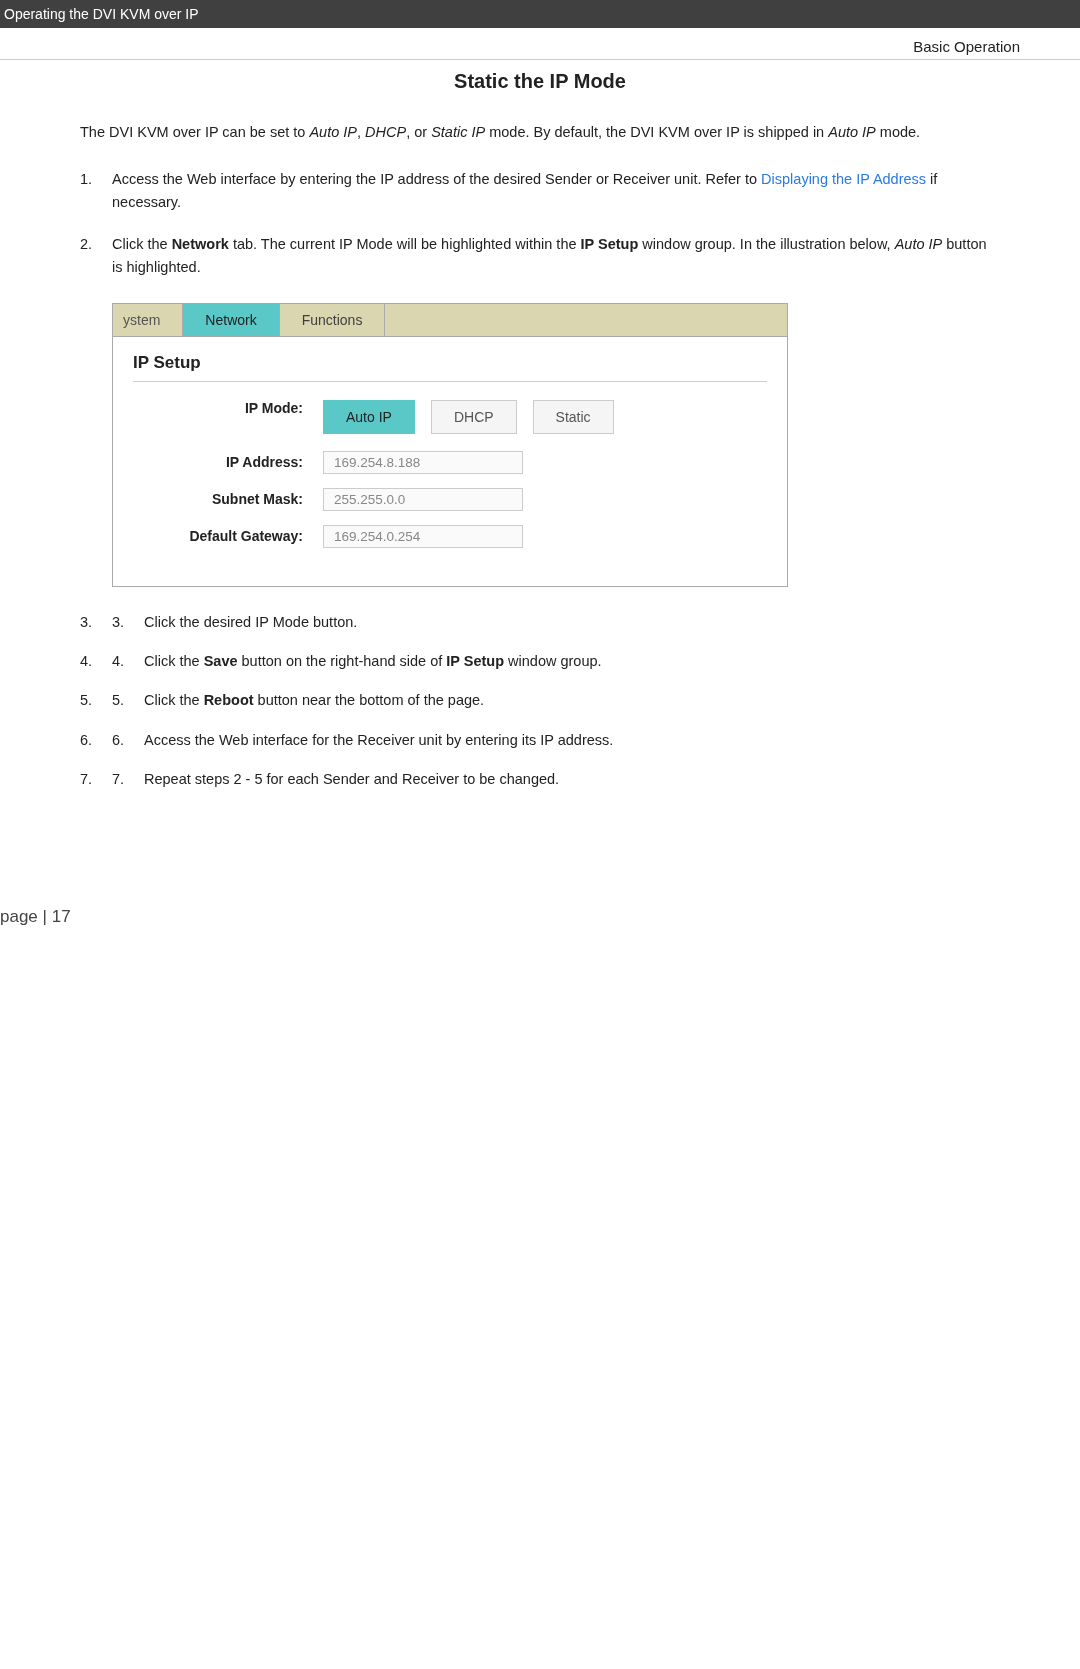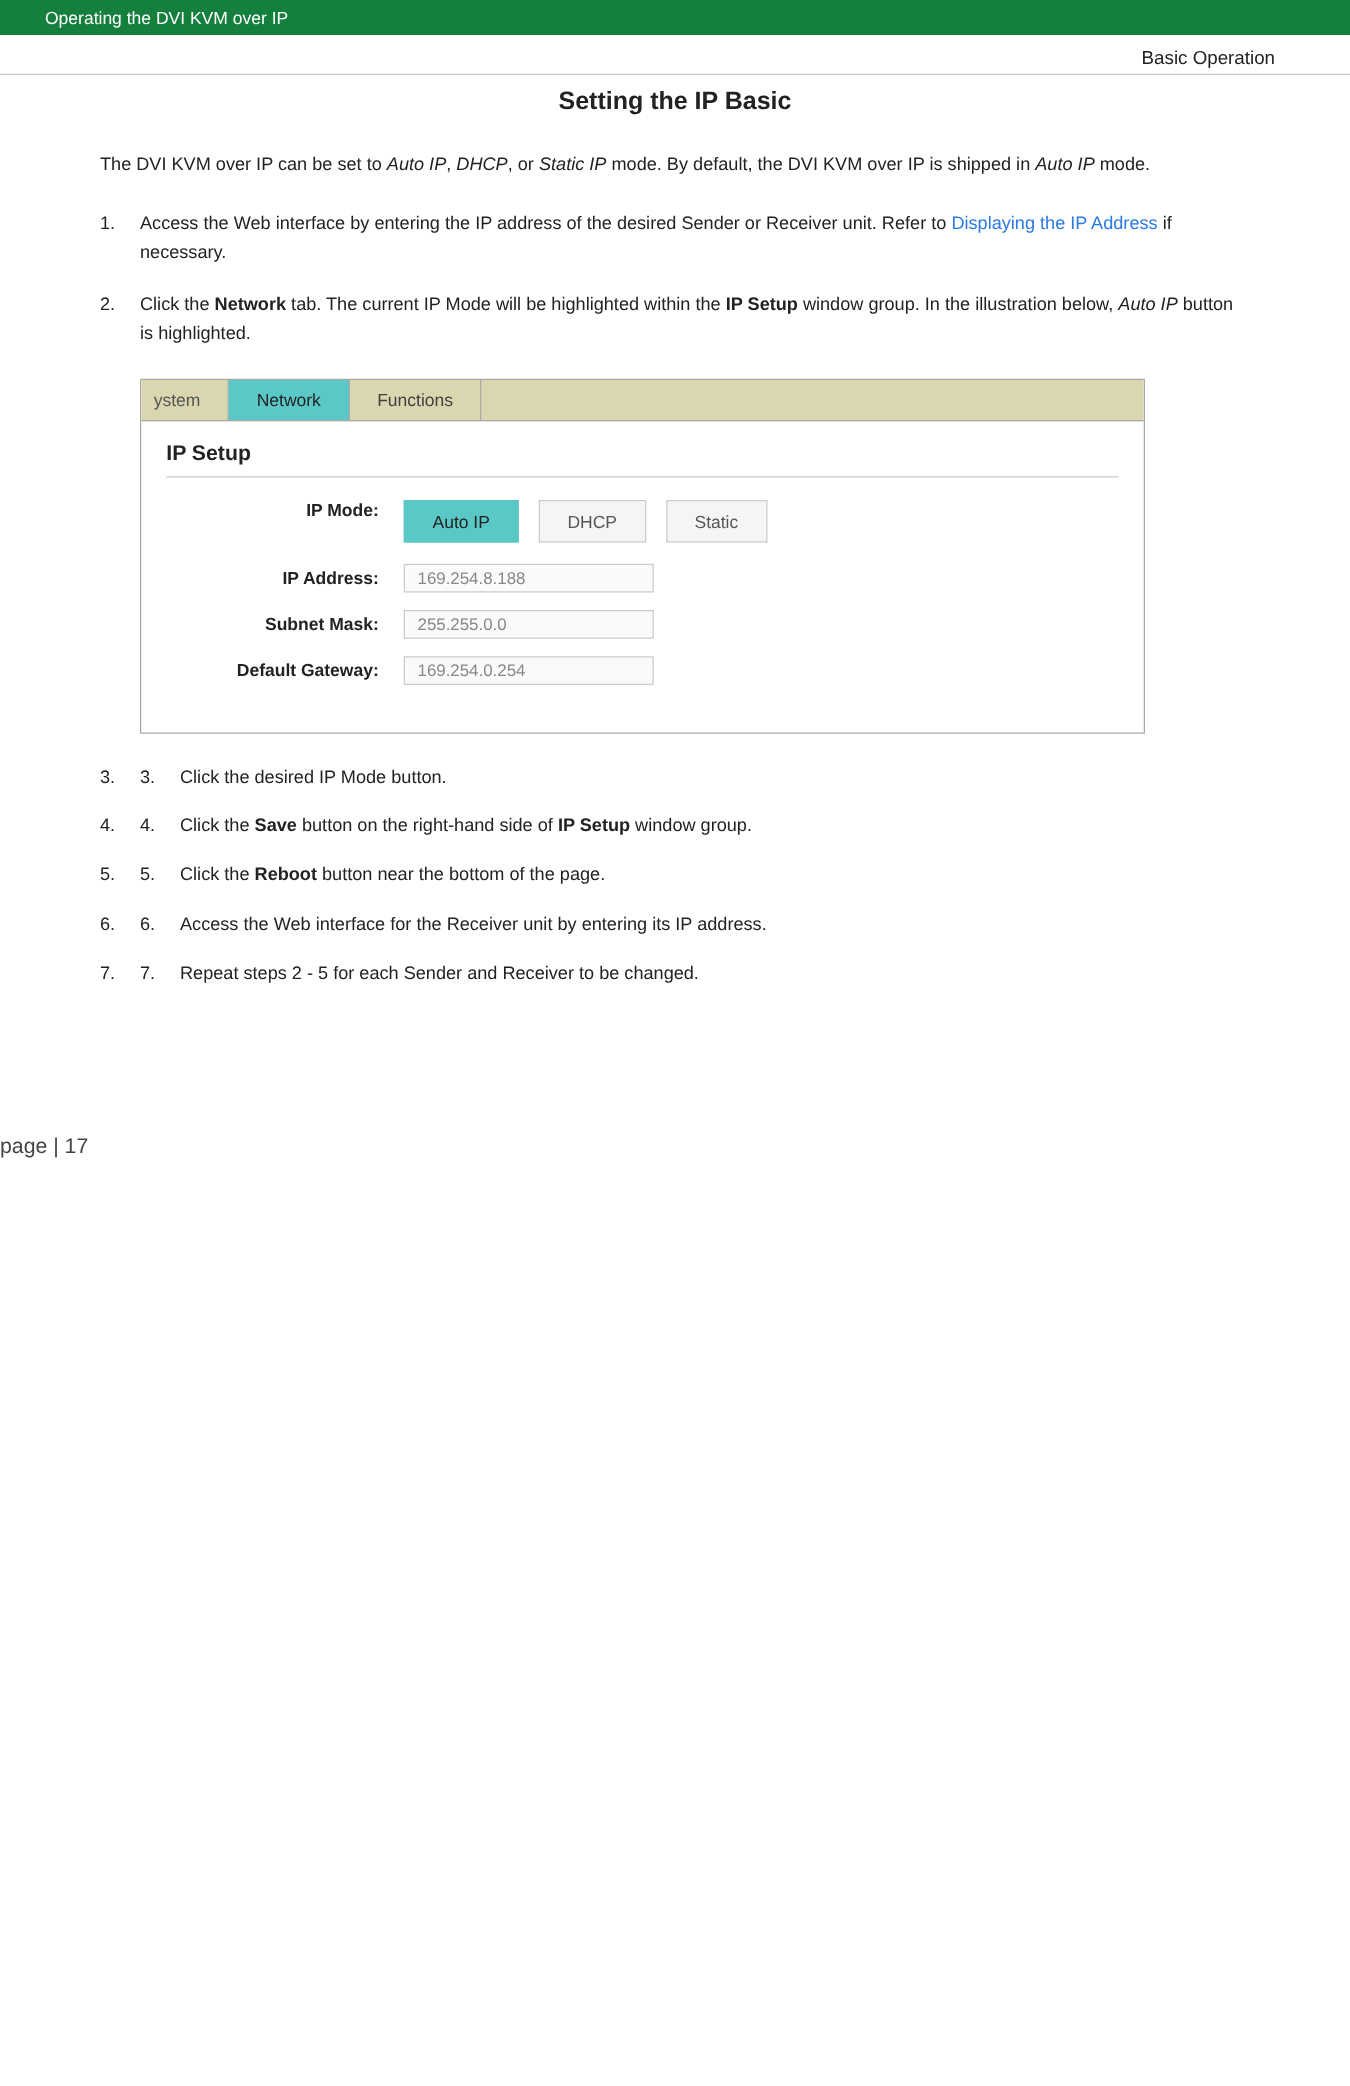"Operating the DVI KVM over" .top-bar { background: #15803d -> #404040; padding: 6px 36px -> 6px 4px }
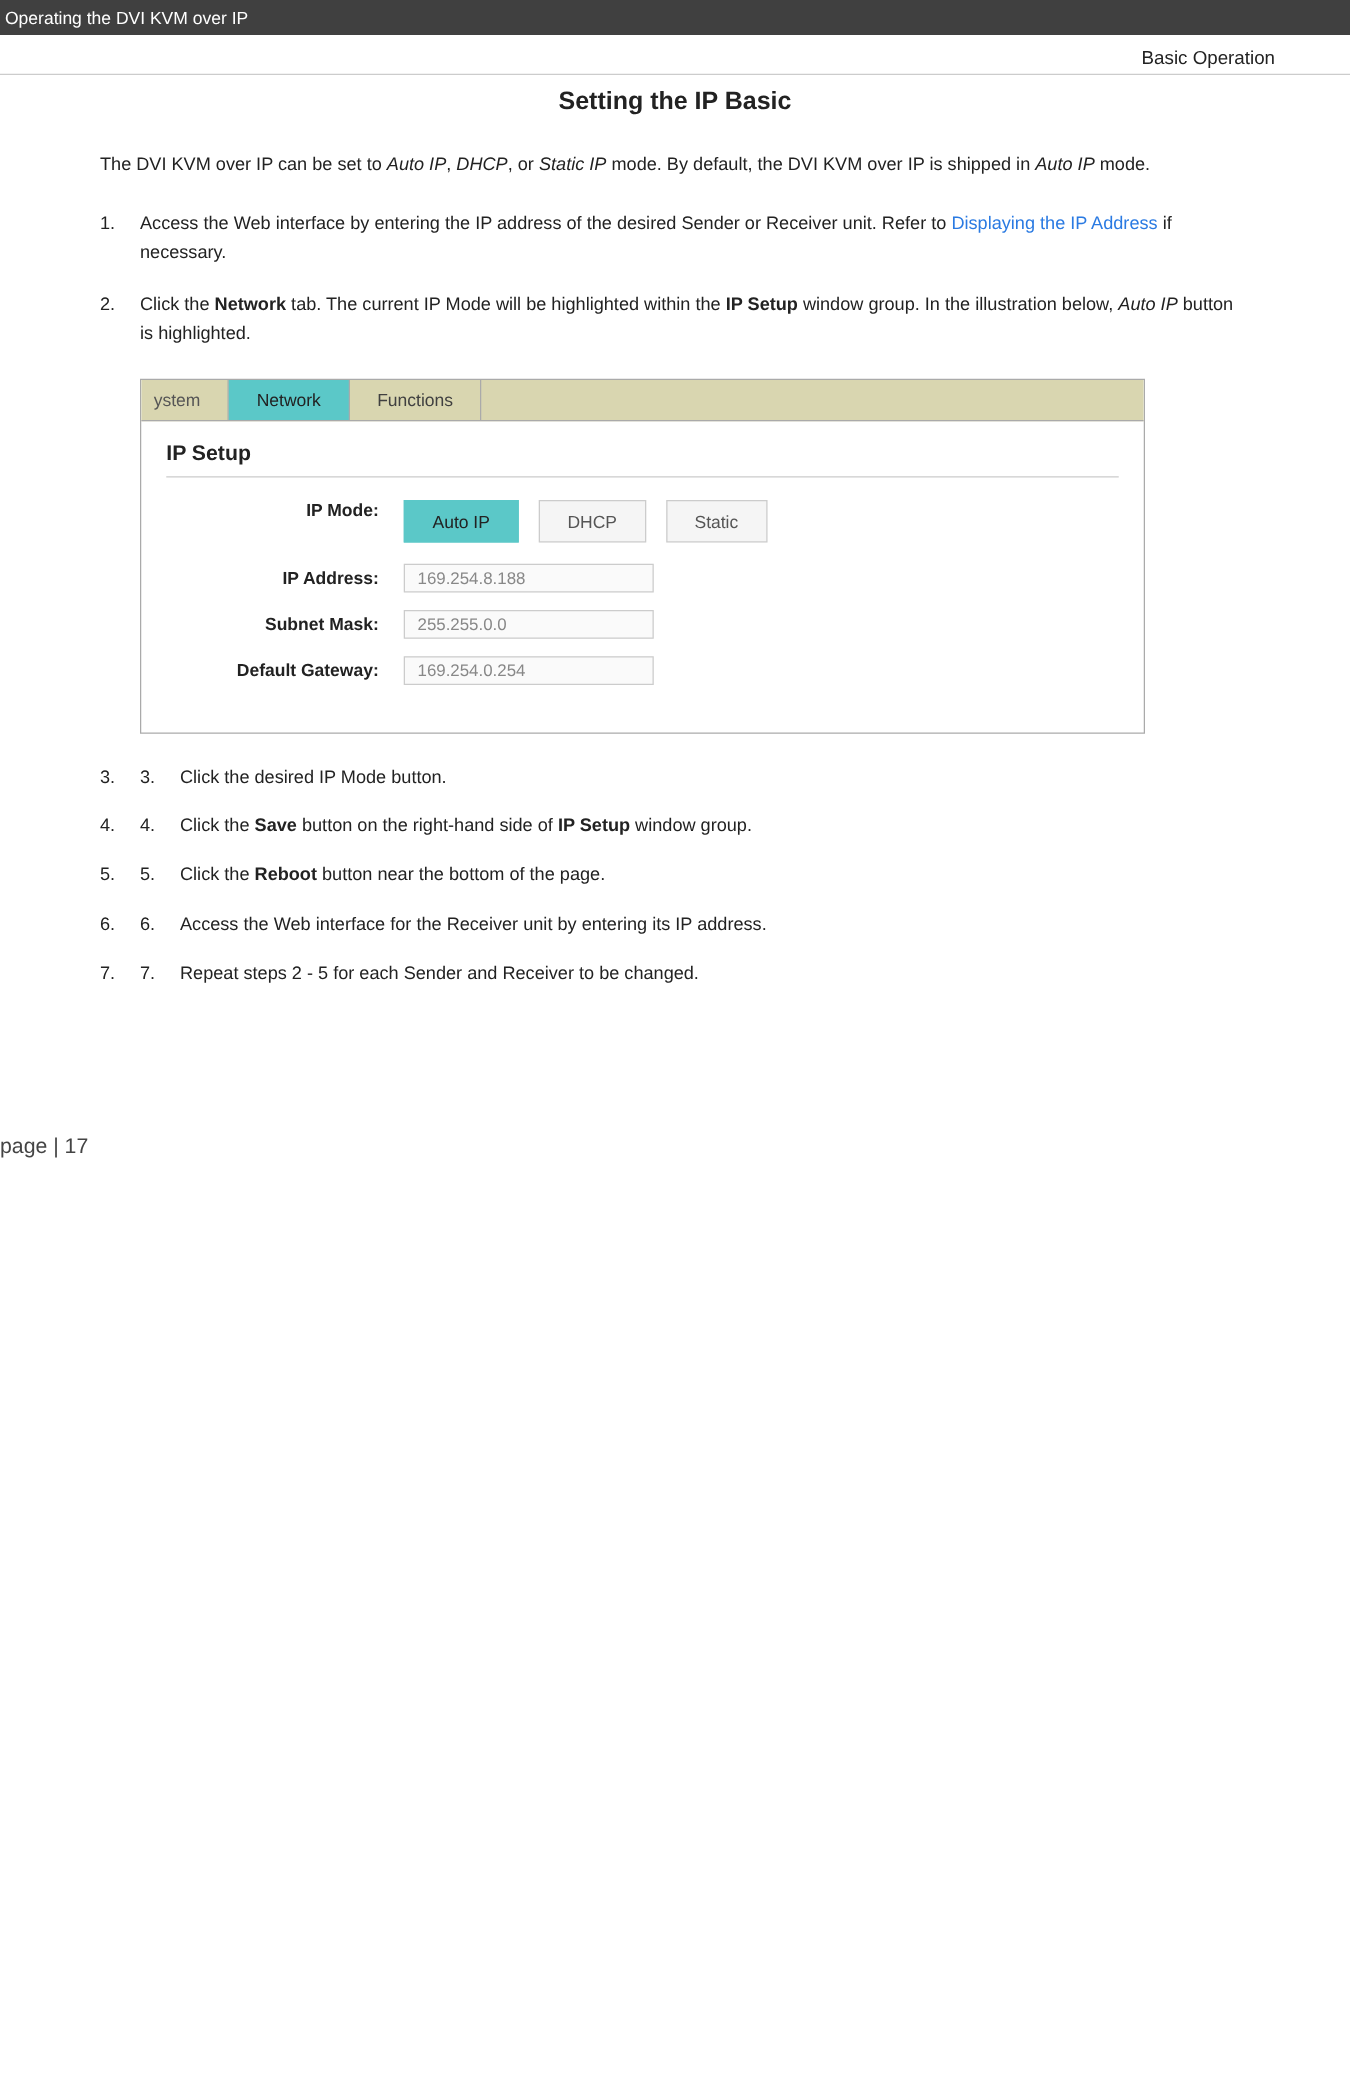"Setting the IP Basic" div.page-title { text: Setting the IP Basic -> Static the IP Mode }
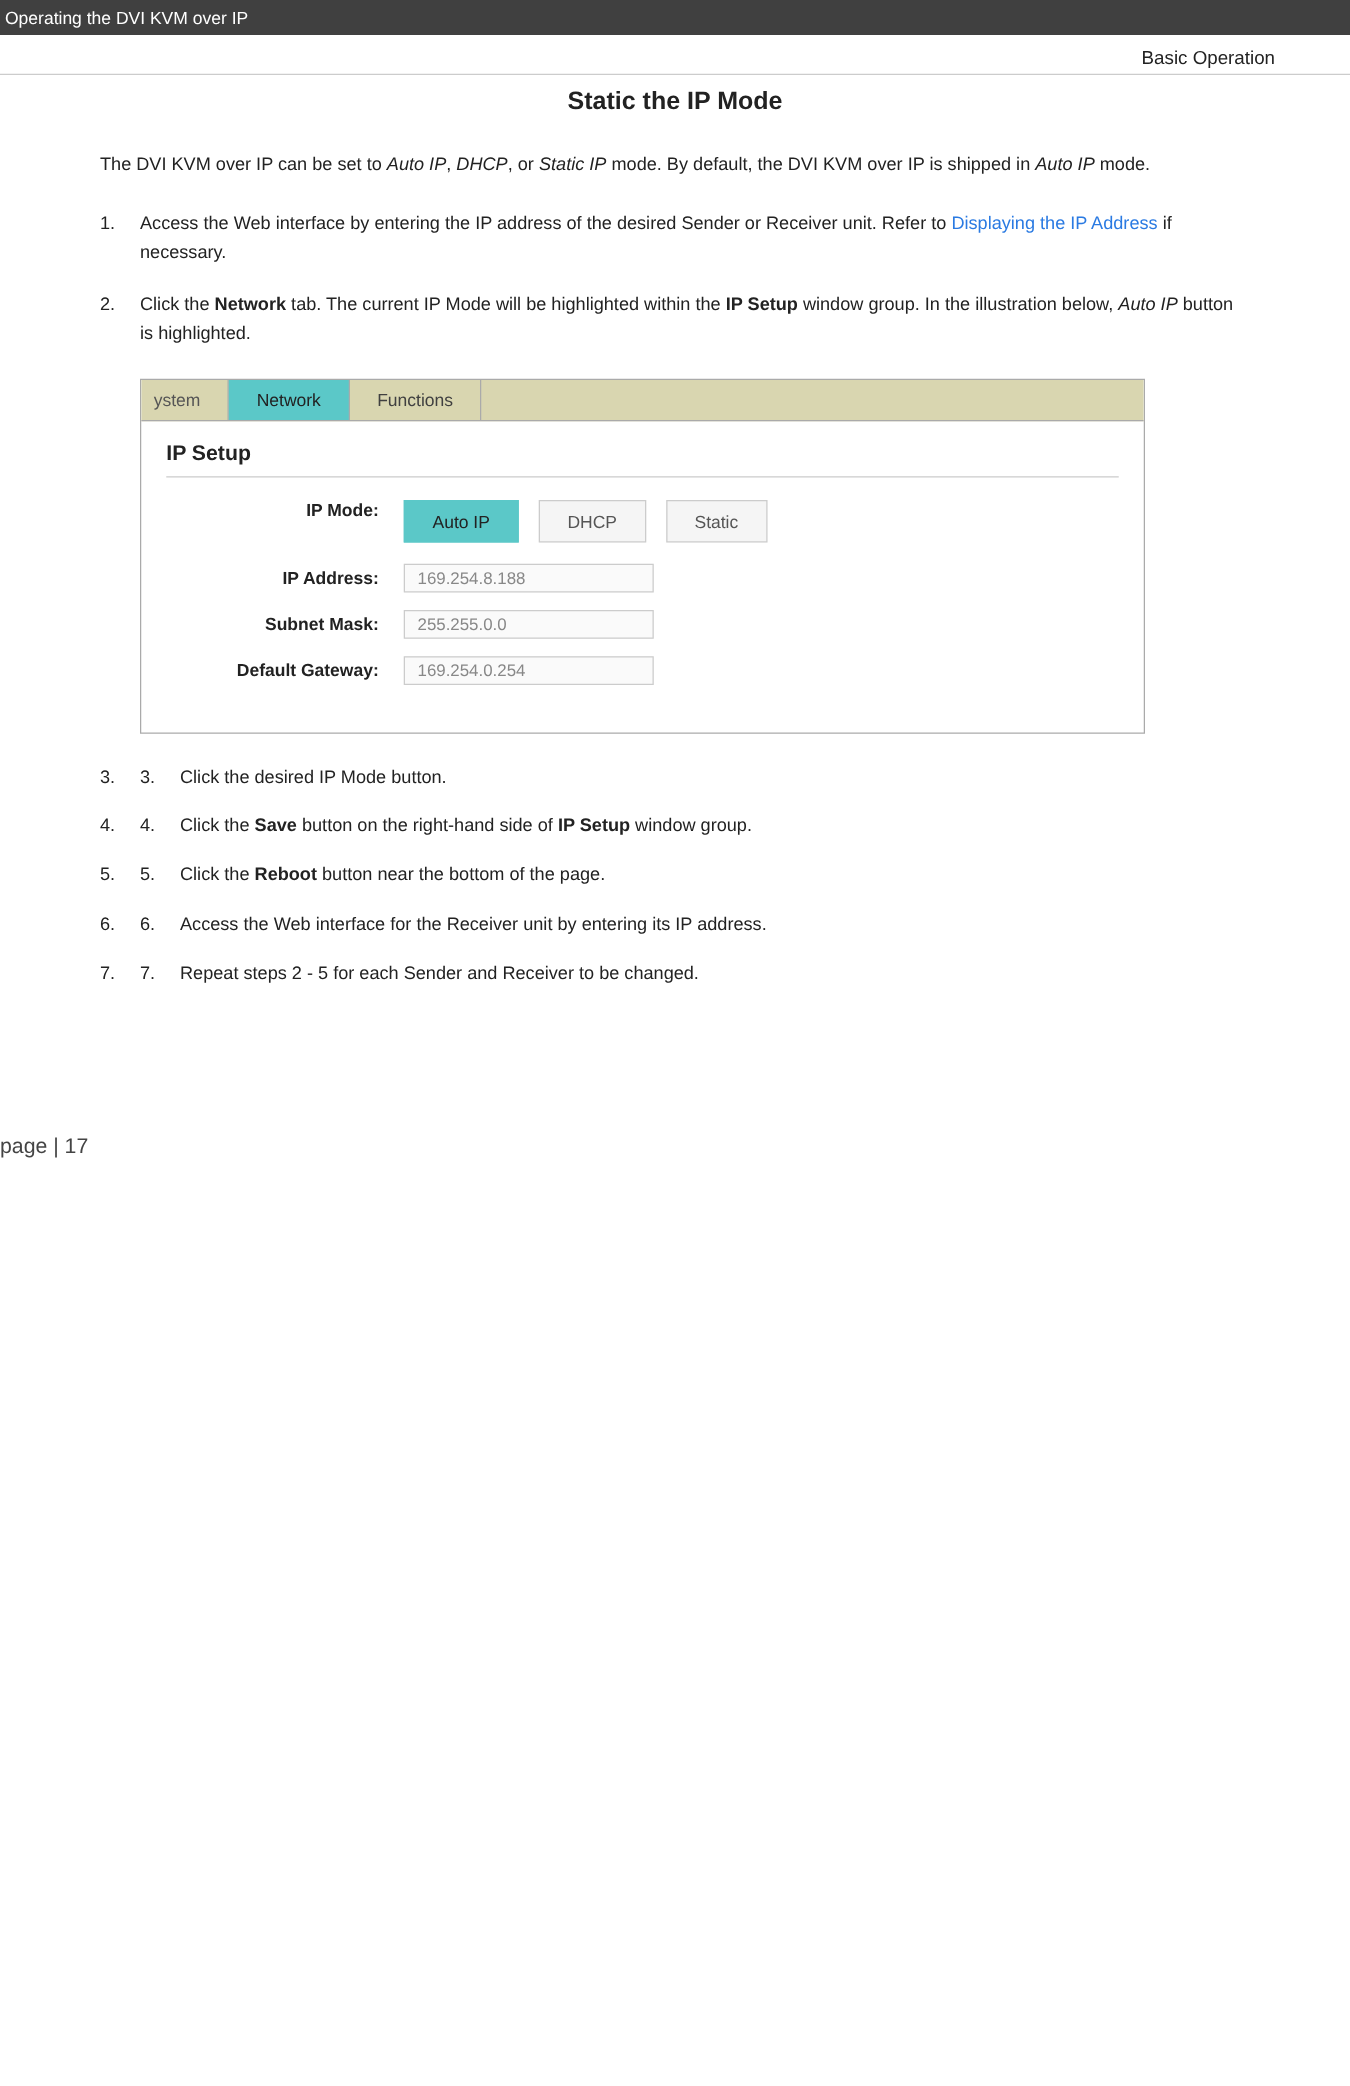"ystem" .ui-screenshot { width: 804px -> 676px }
